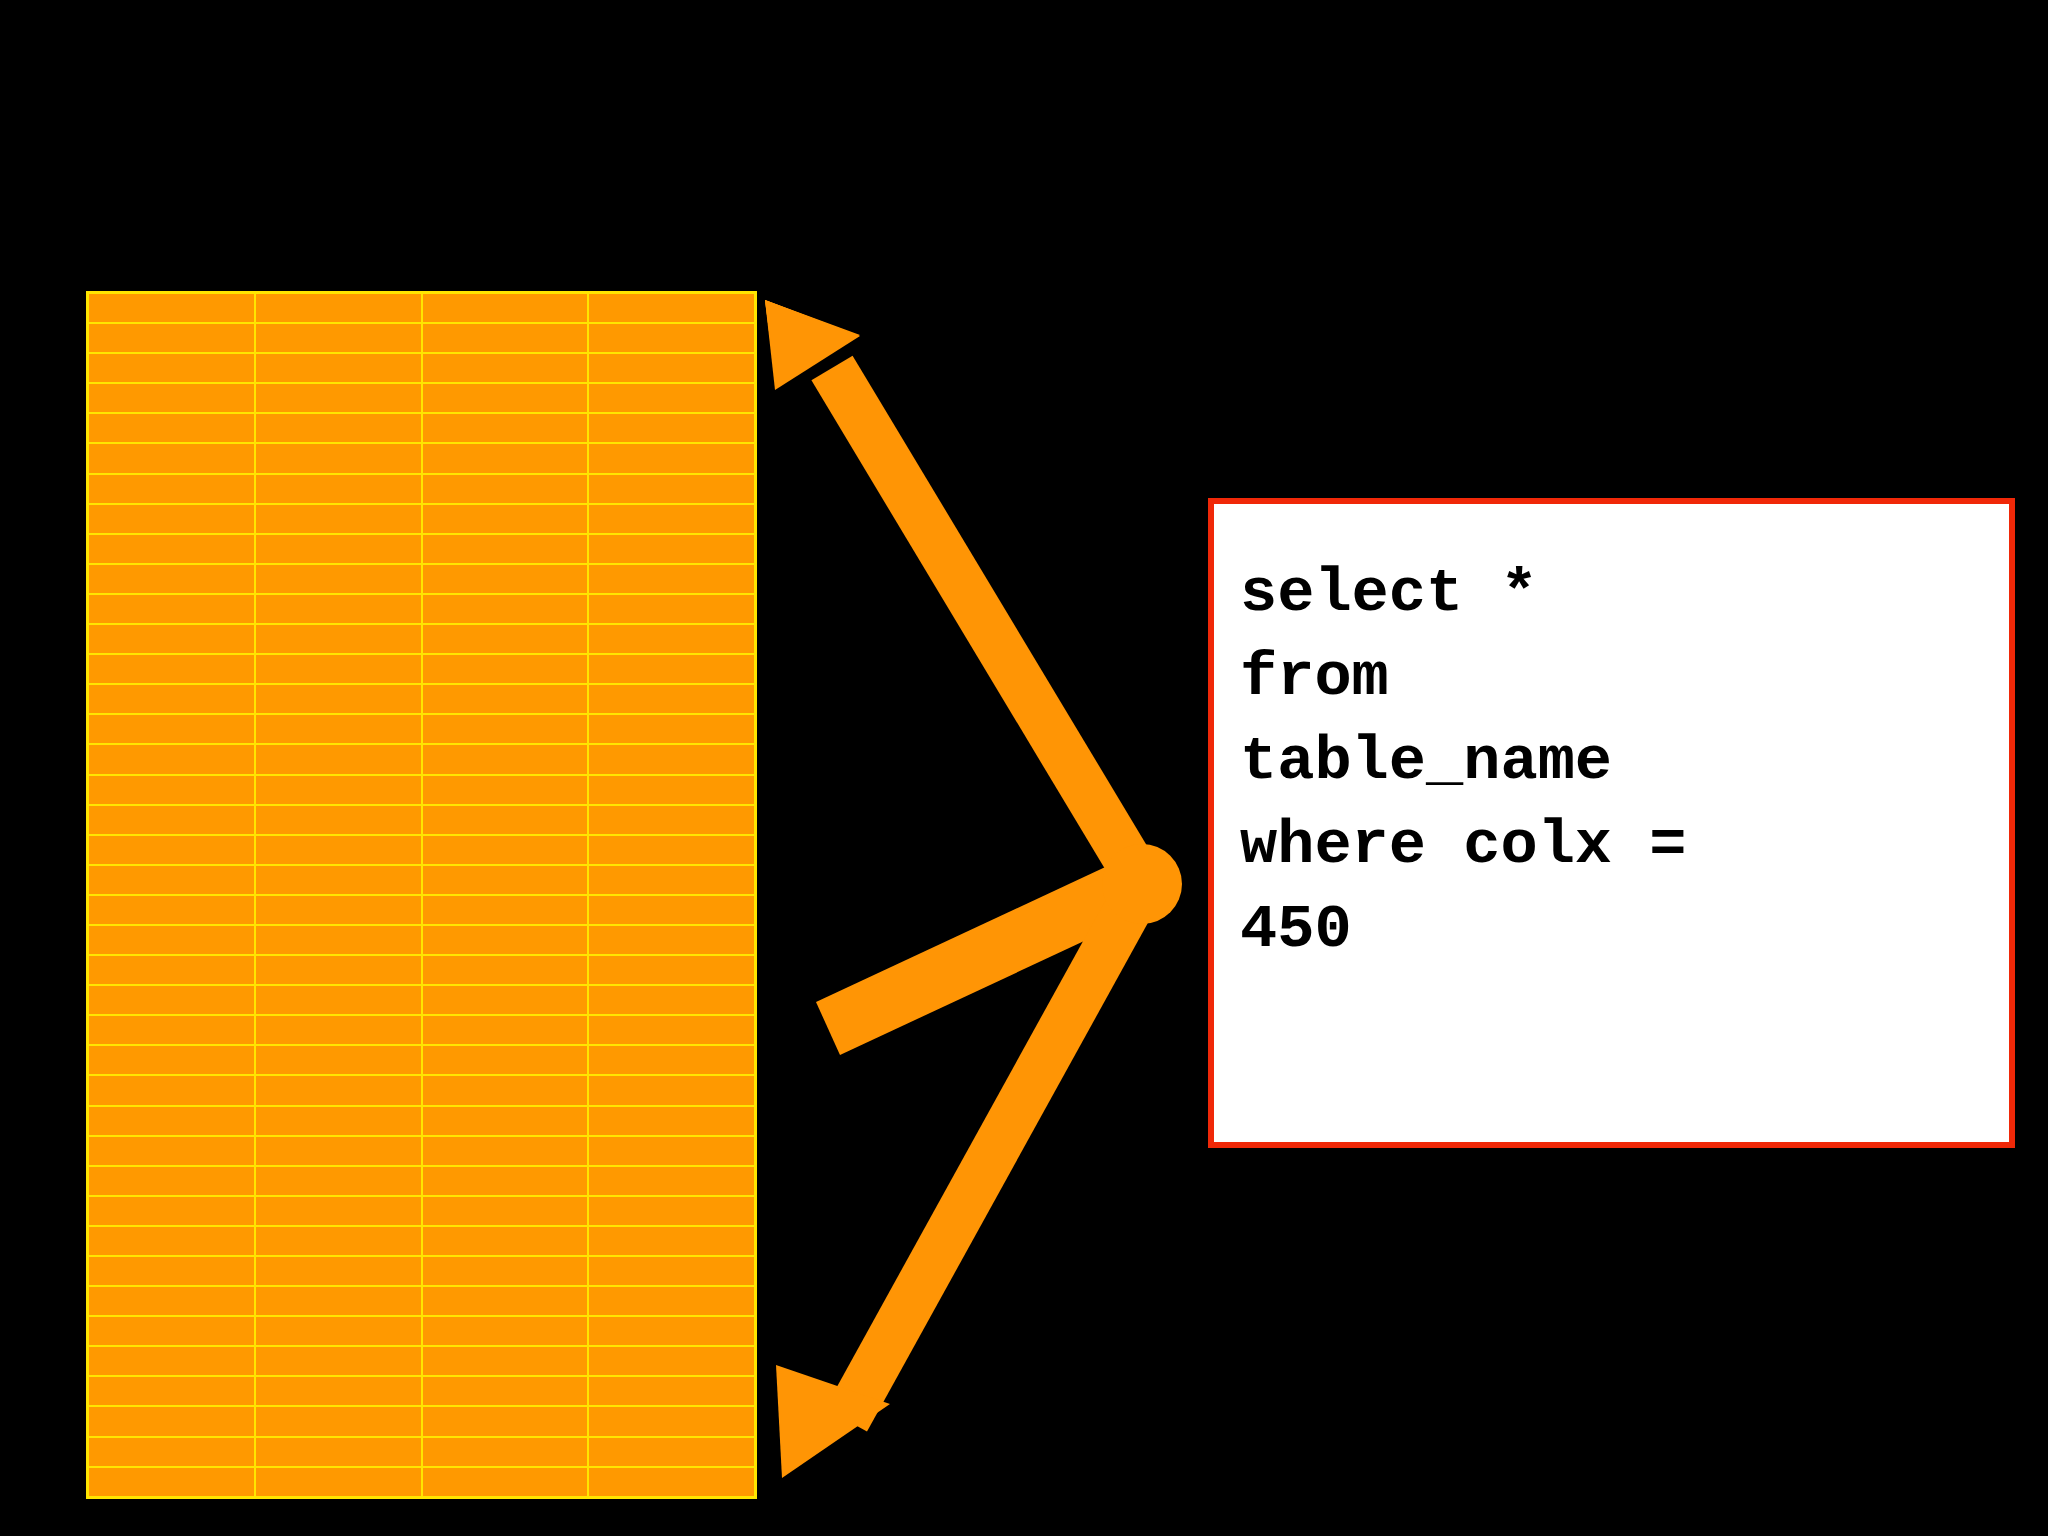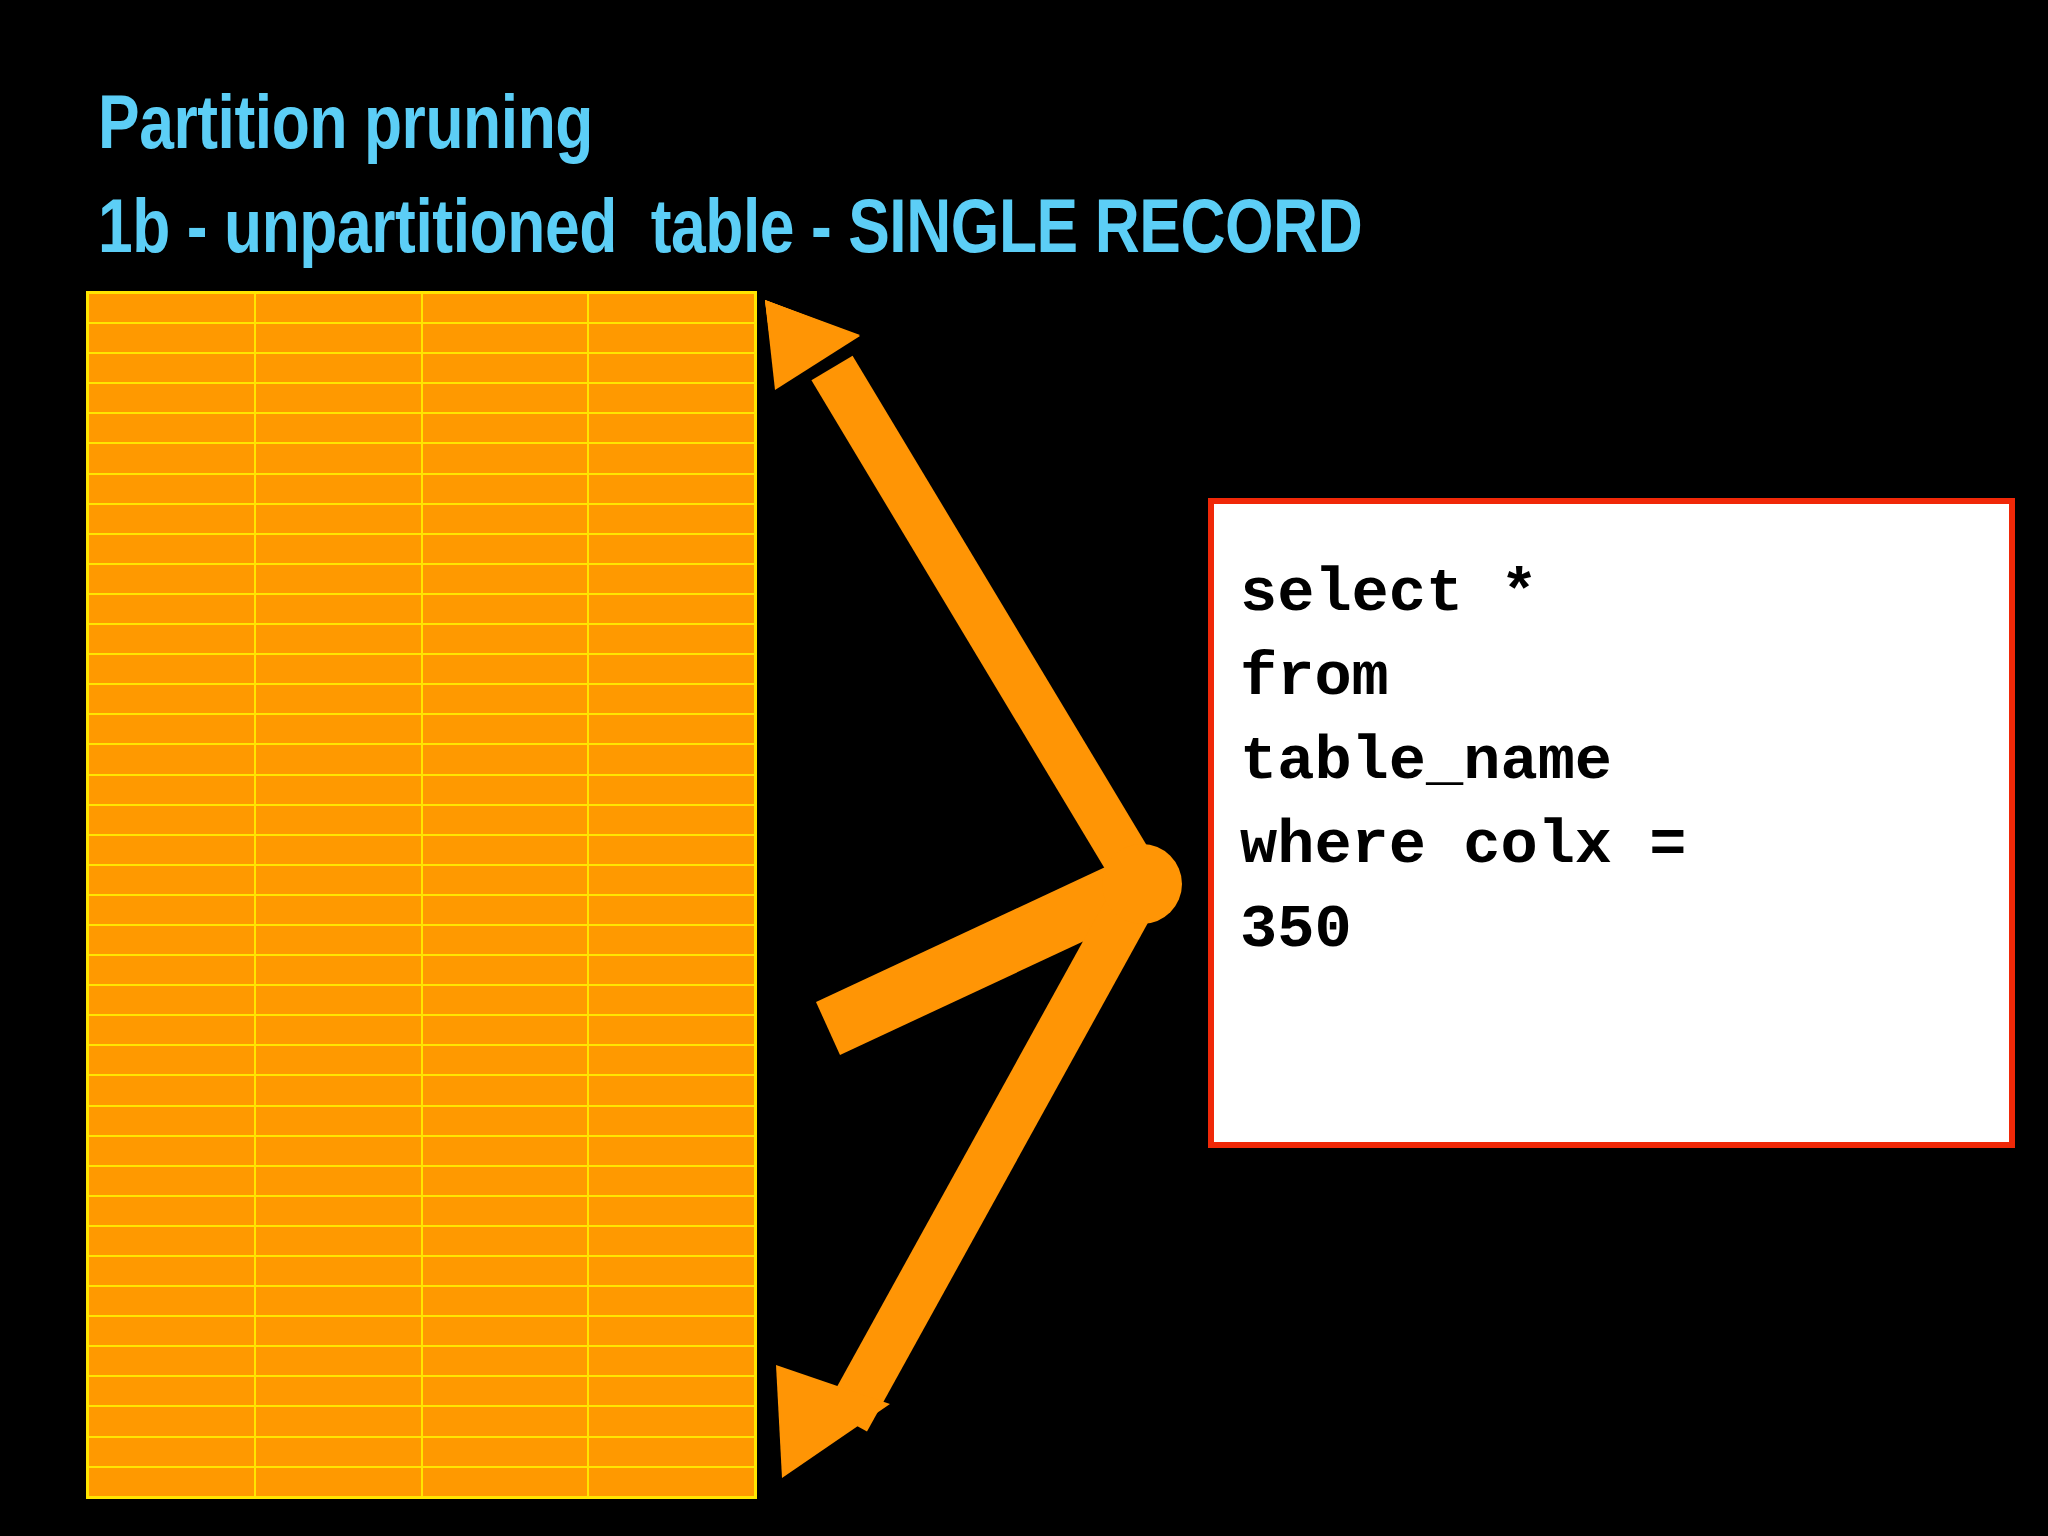"Partition pruning" div { html: <div> <div>Partition pruning</div> <div>1b - unpartitioned table - SINGLE RECORD</div> </div> -> none }
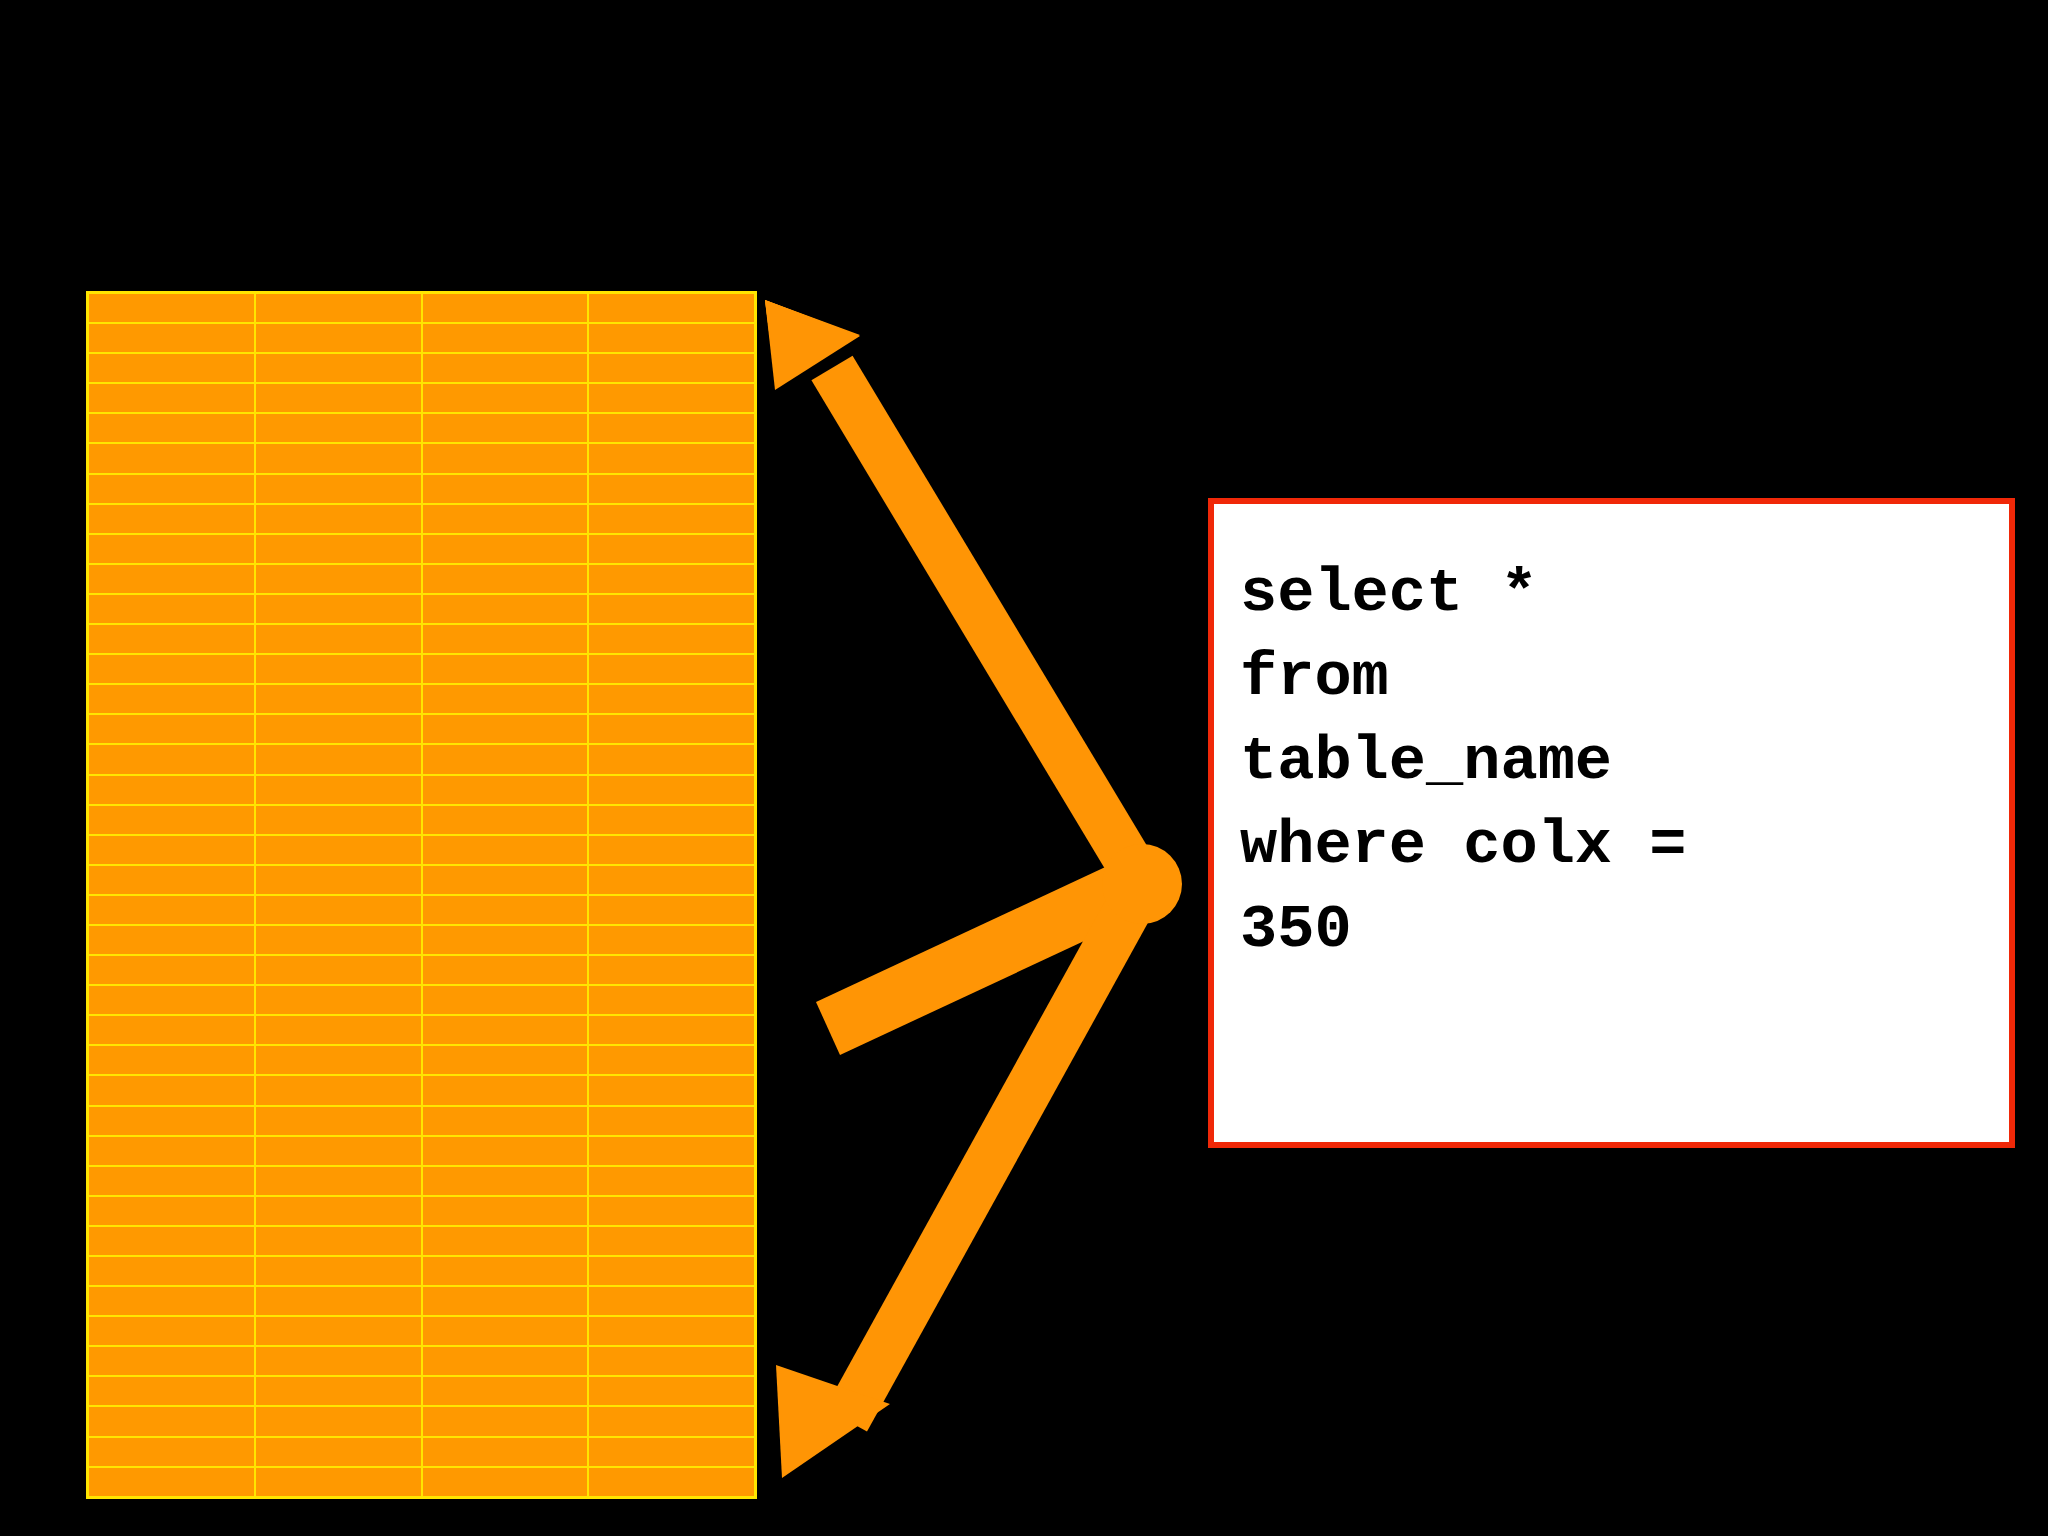"select *" div { text: 350 -> 450 }
